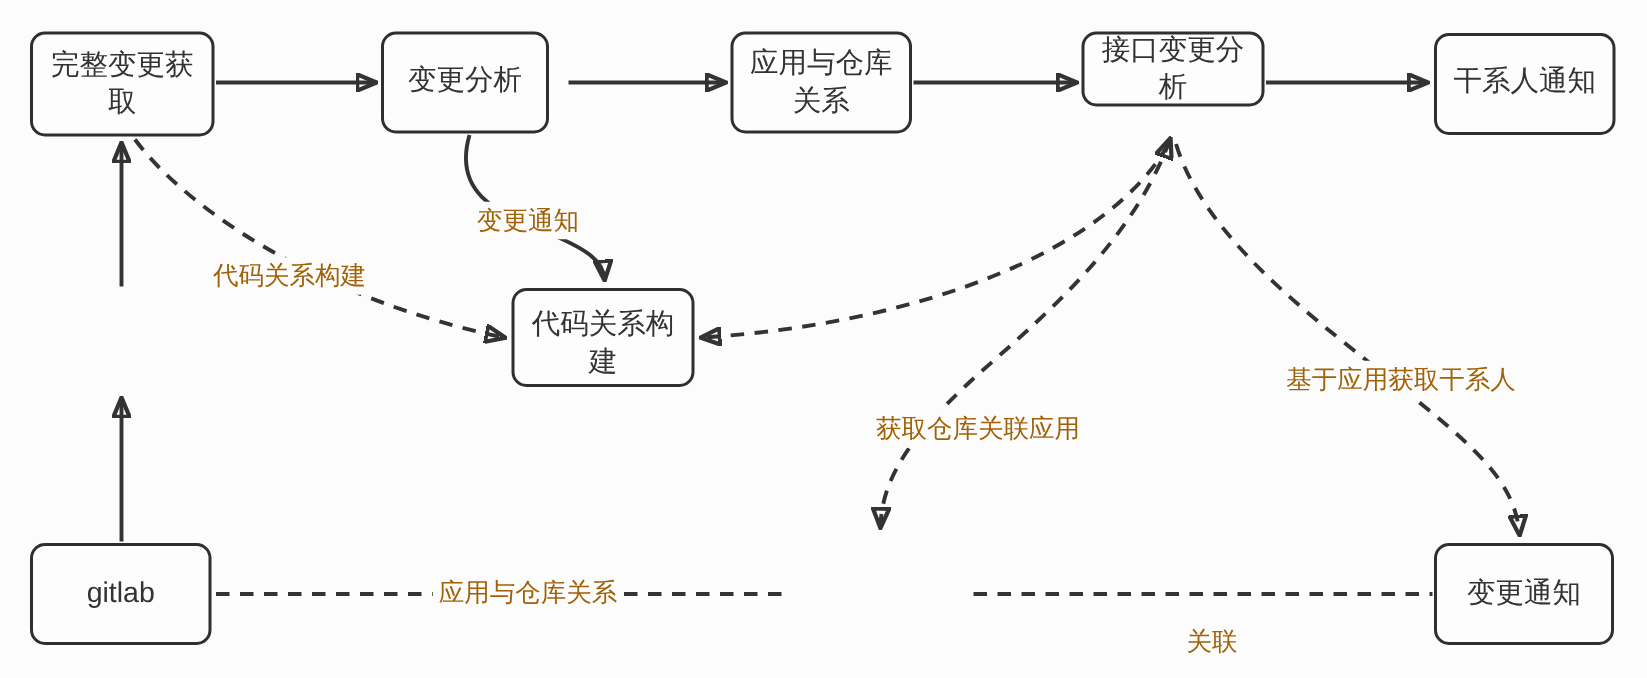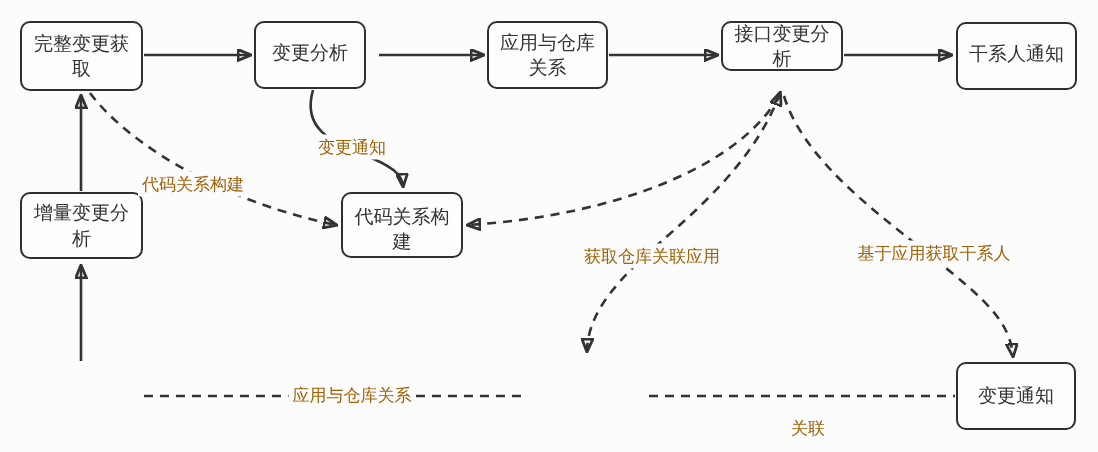"增量变更分析" div.node { html: <div> <span>增量变更分析</span> </div> -> none }
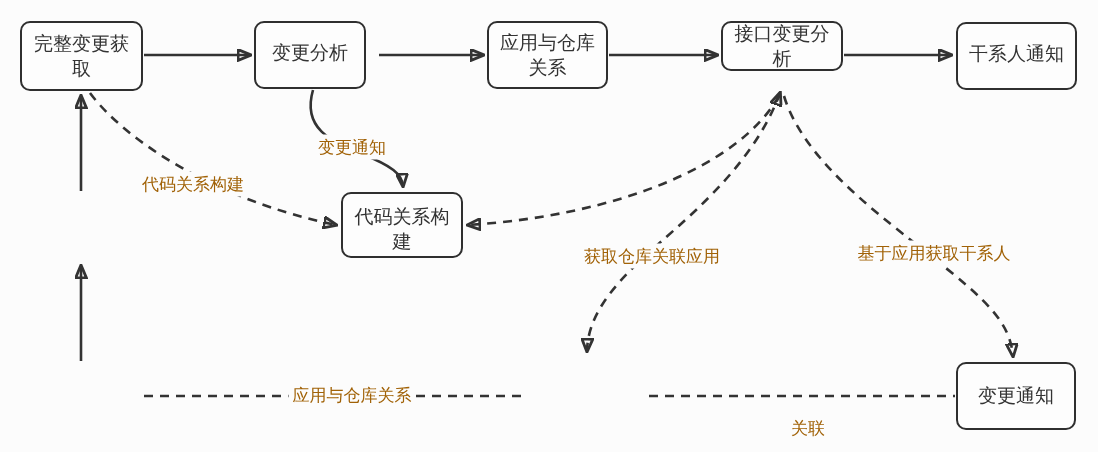"获取仓库关联应用" div.edge-label { top: 256px -> 286px }
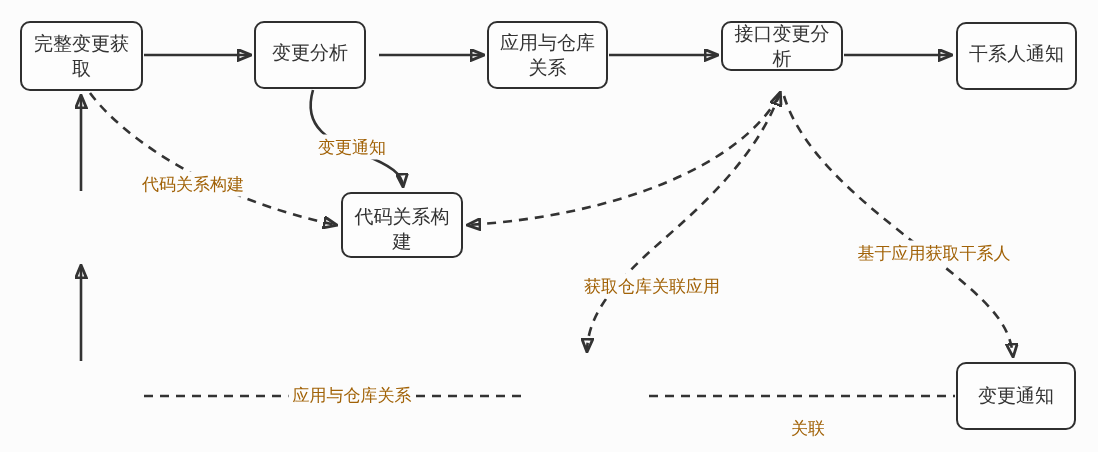"gitlab" div.node { html: none -> <div> <span>gitlab</span> </div> }
